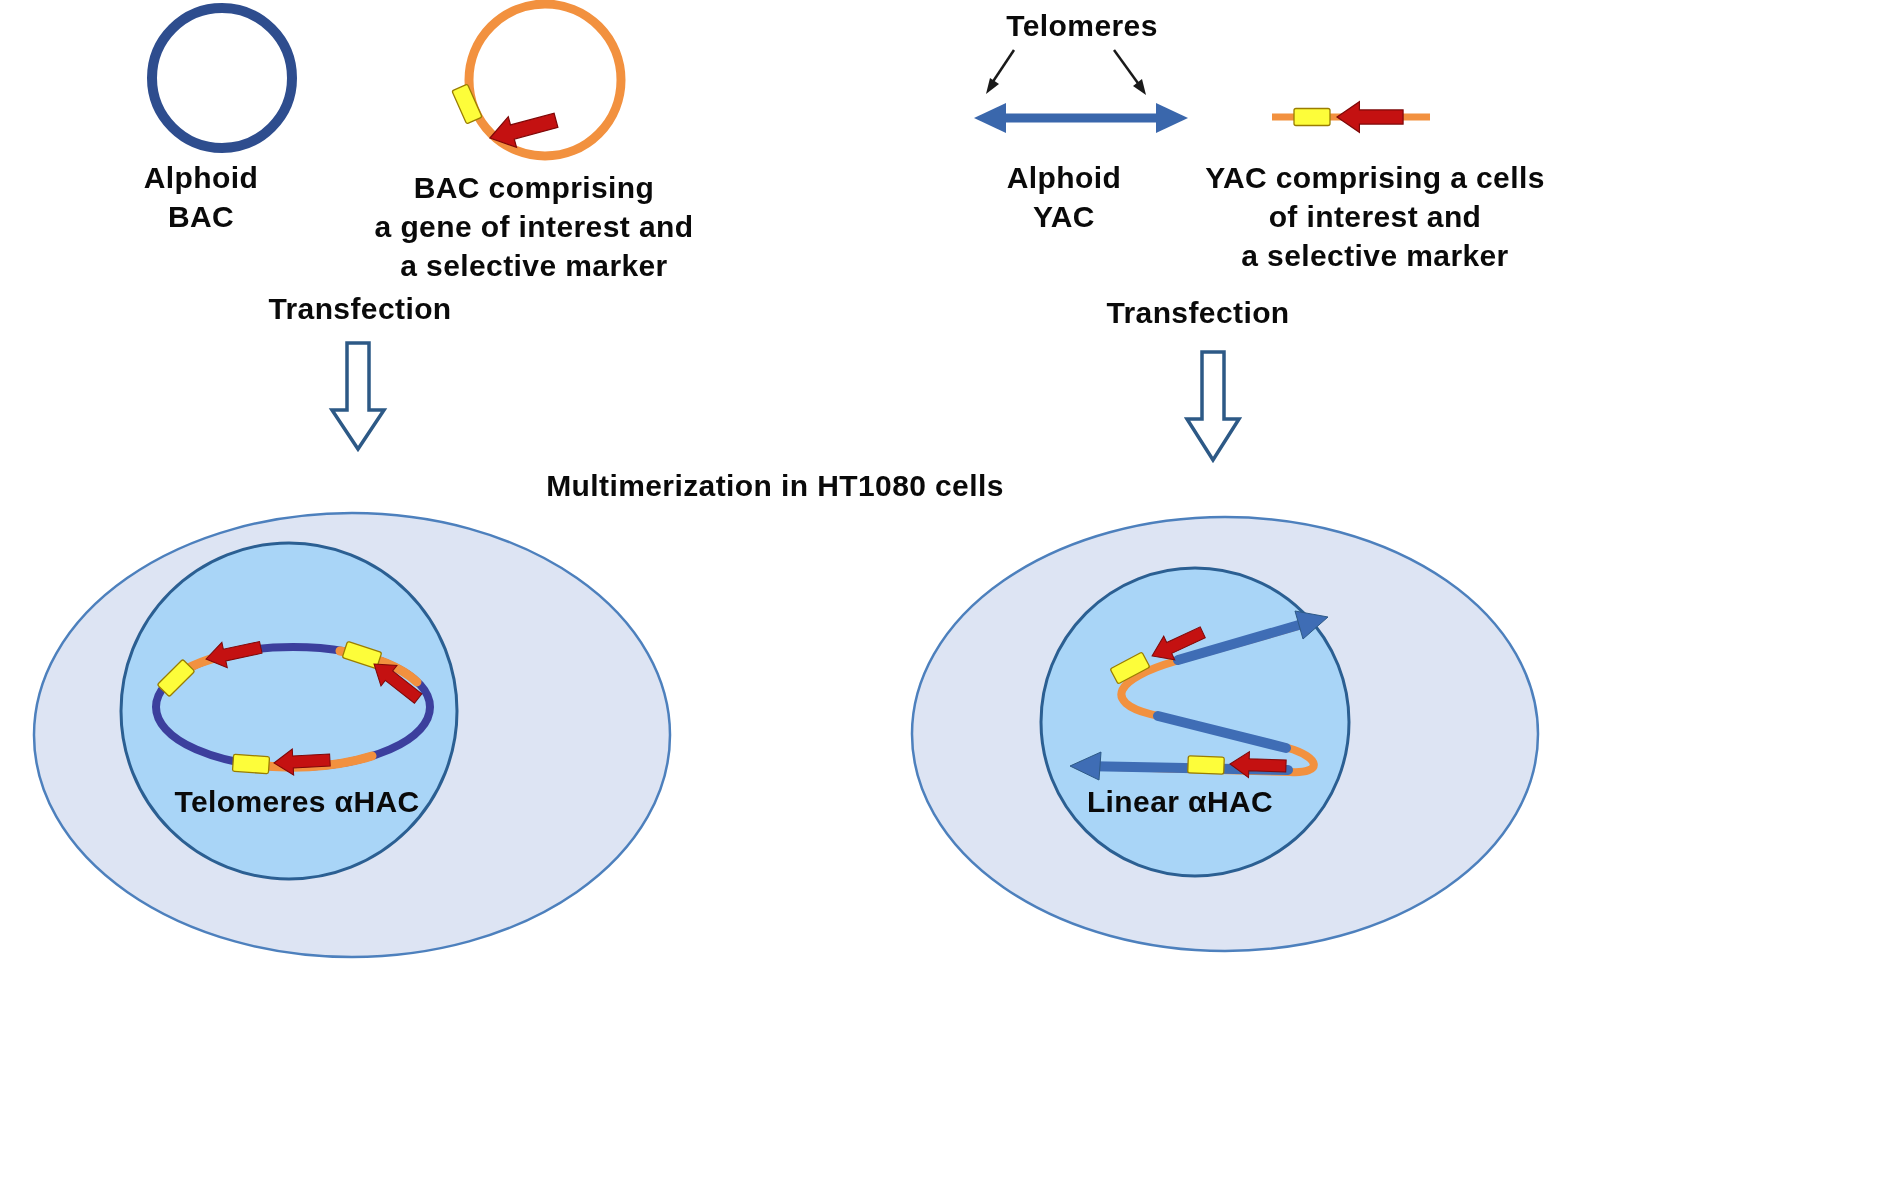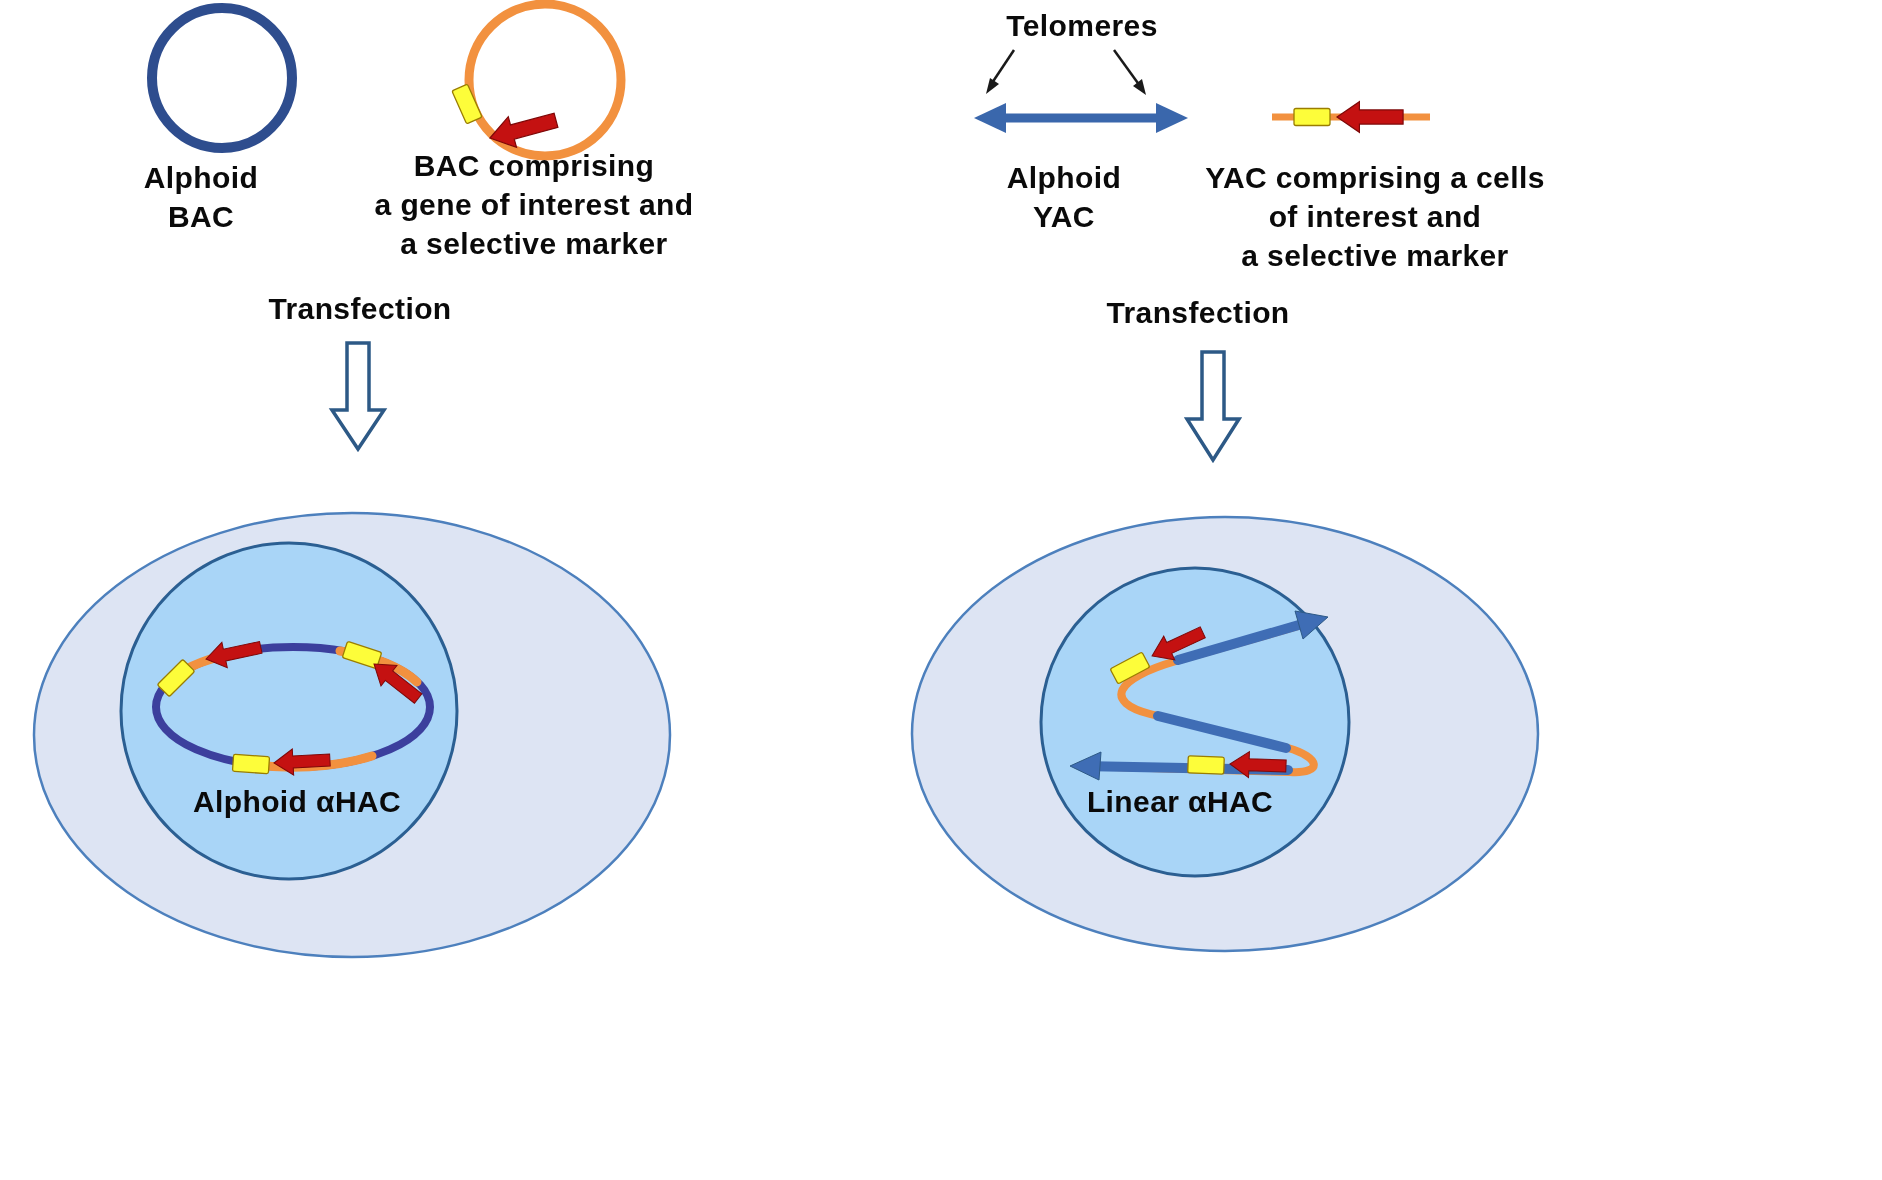"BAC comprising" #lbl-bac-desc { top: 146px -> 168px }
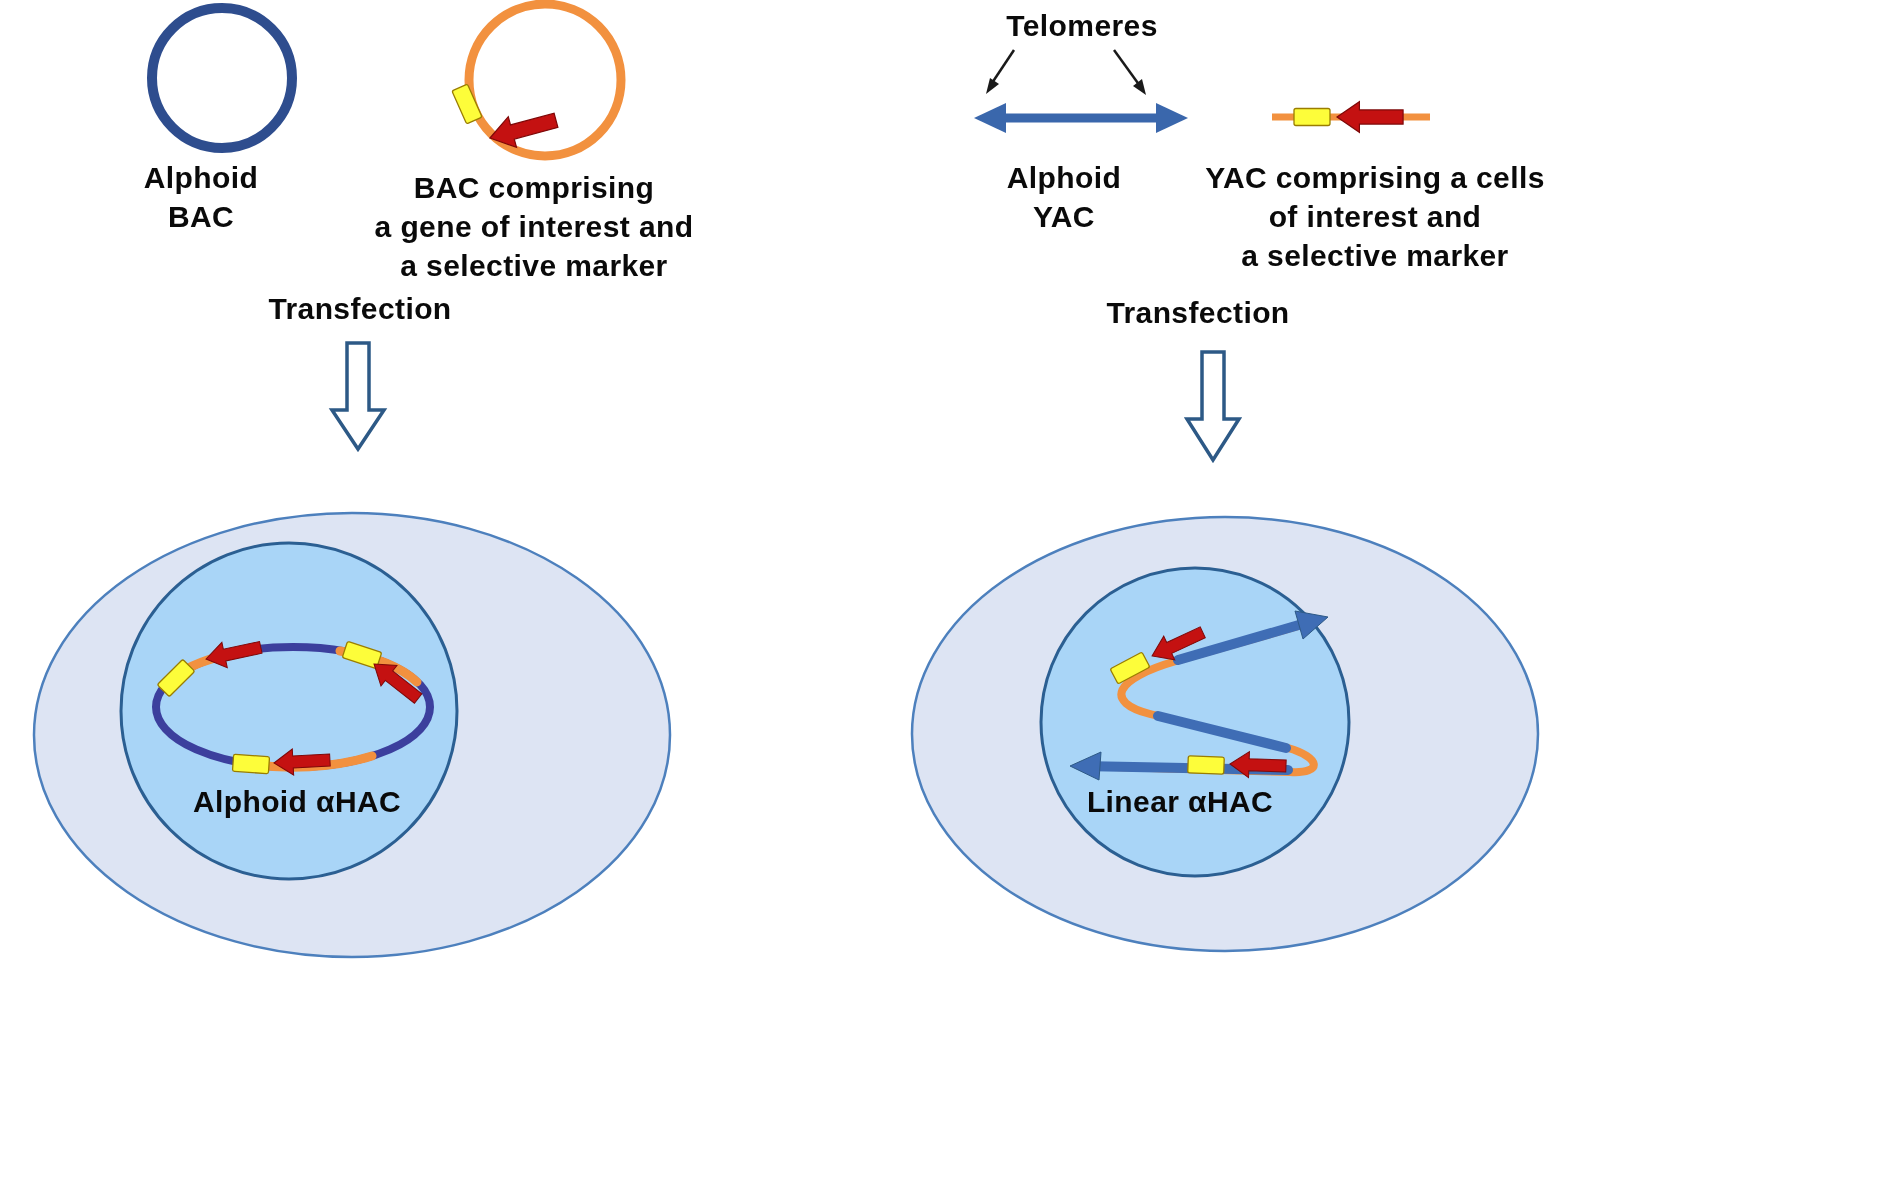"Multimerization in HT1080 cells" div.lbl { html: none -> <div>Multimerization in HT1080 cells</div> }
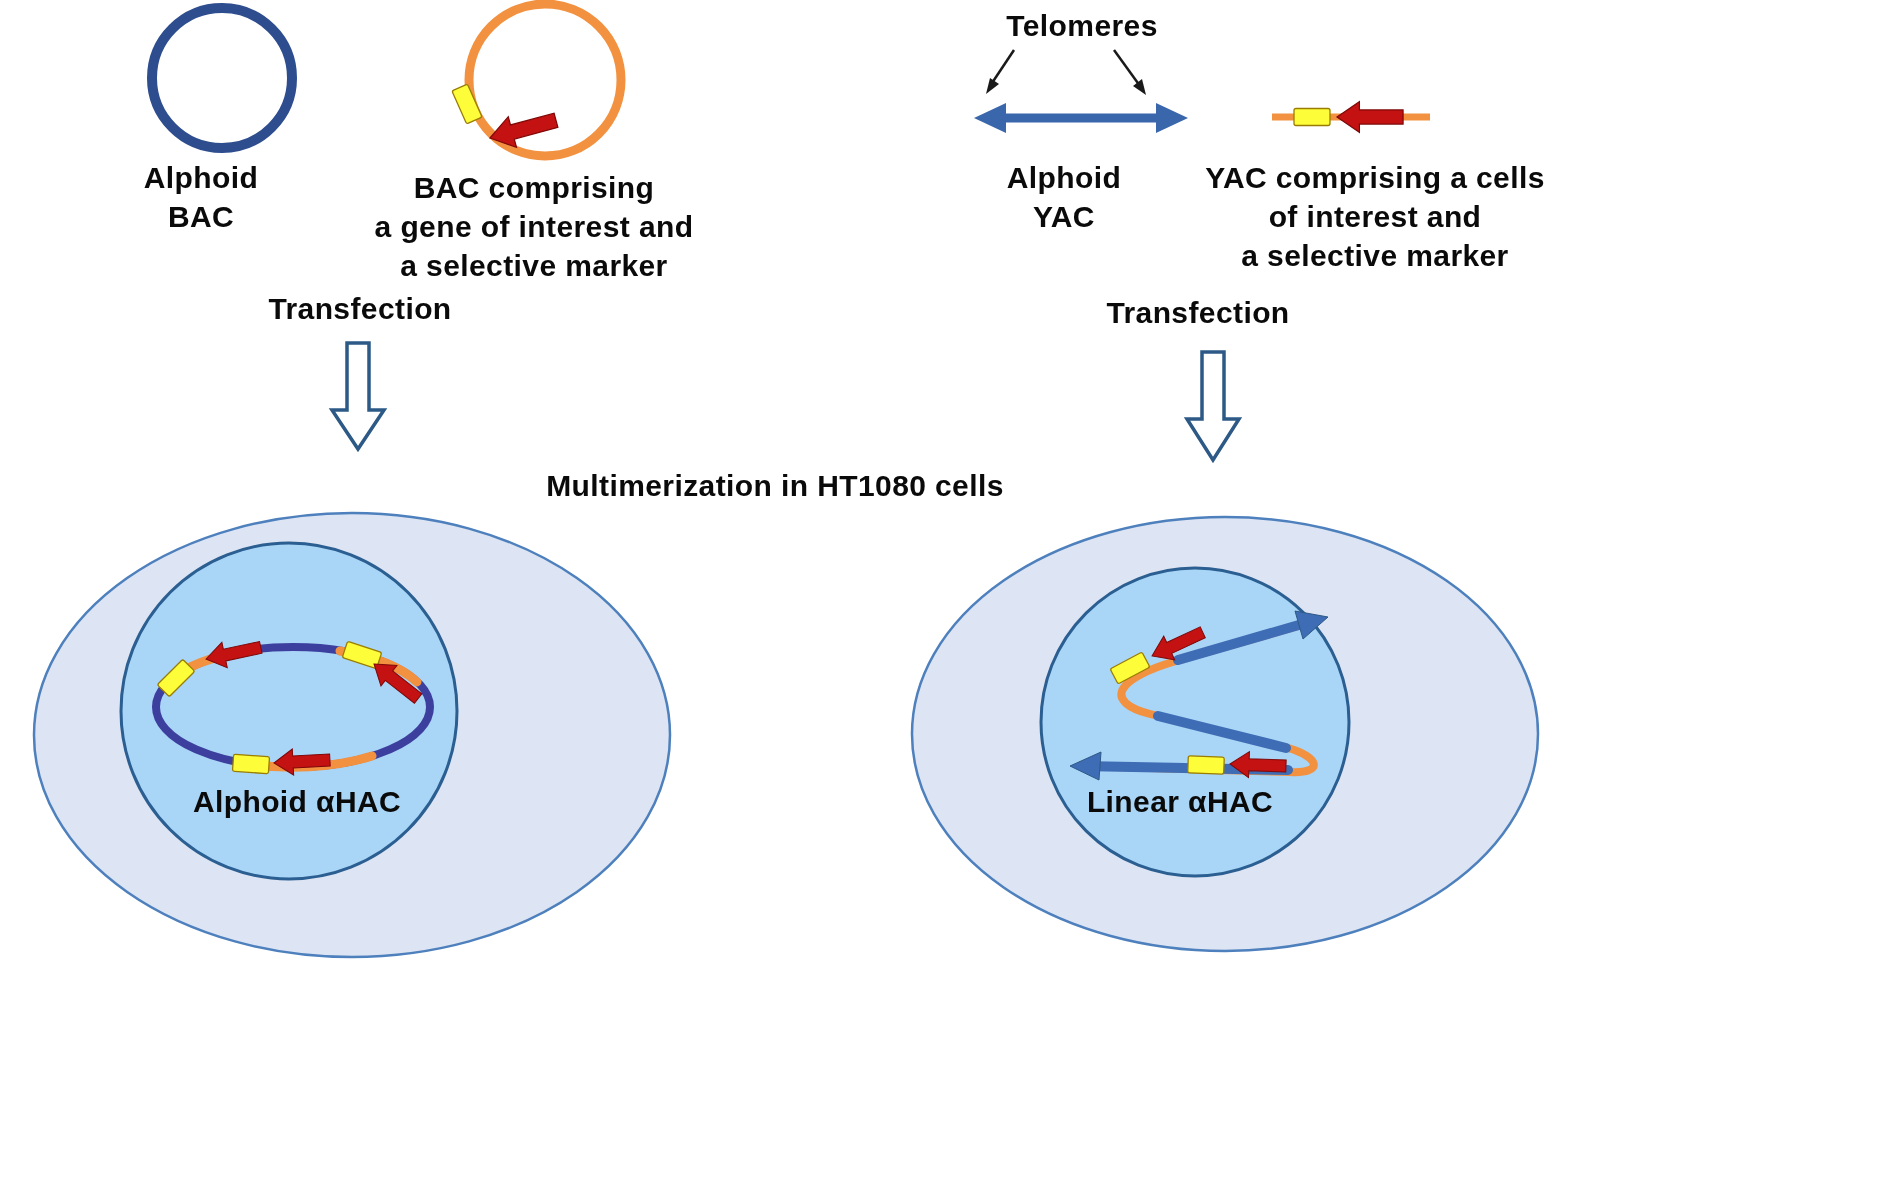"Alphoid αHAC" div.lbl { text: Alphoid -> Telomeres }
